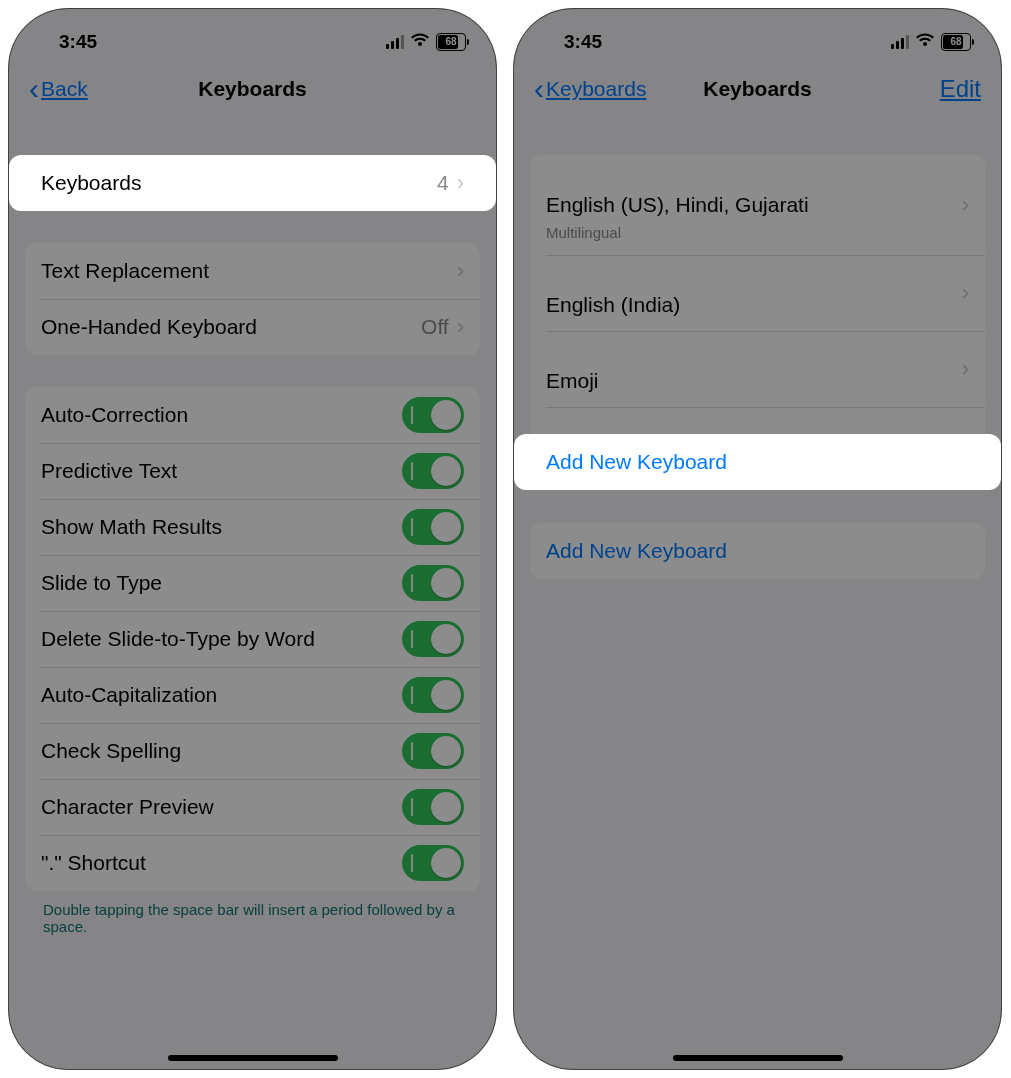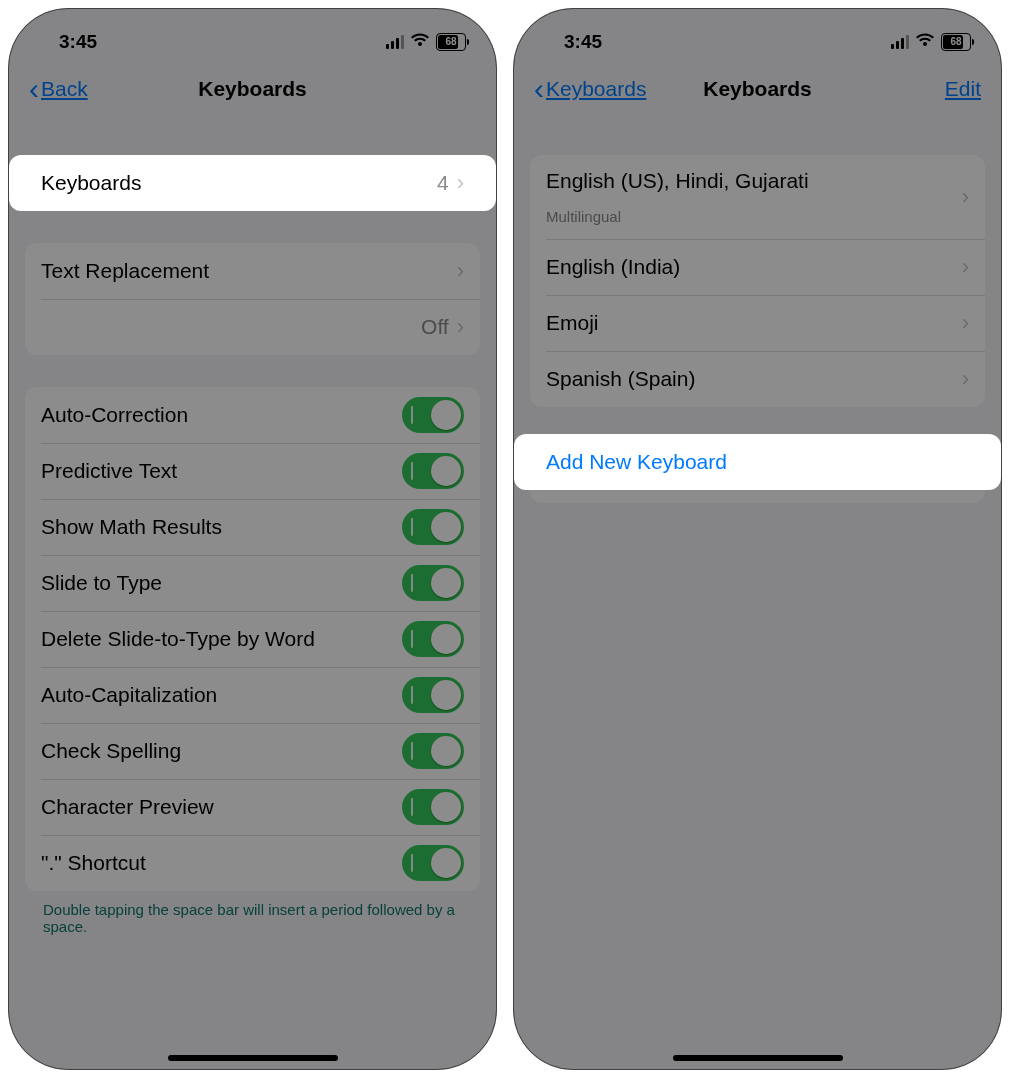"Edit" .nav .edit { font-size: 21px -> 24px }
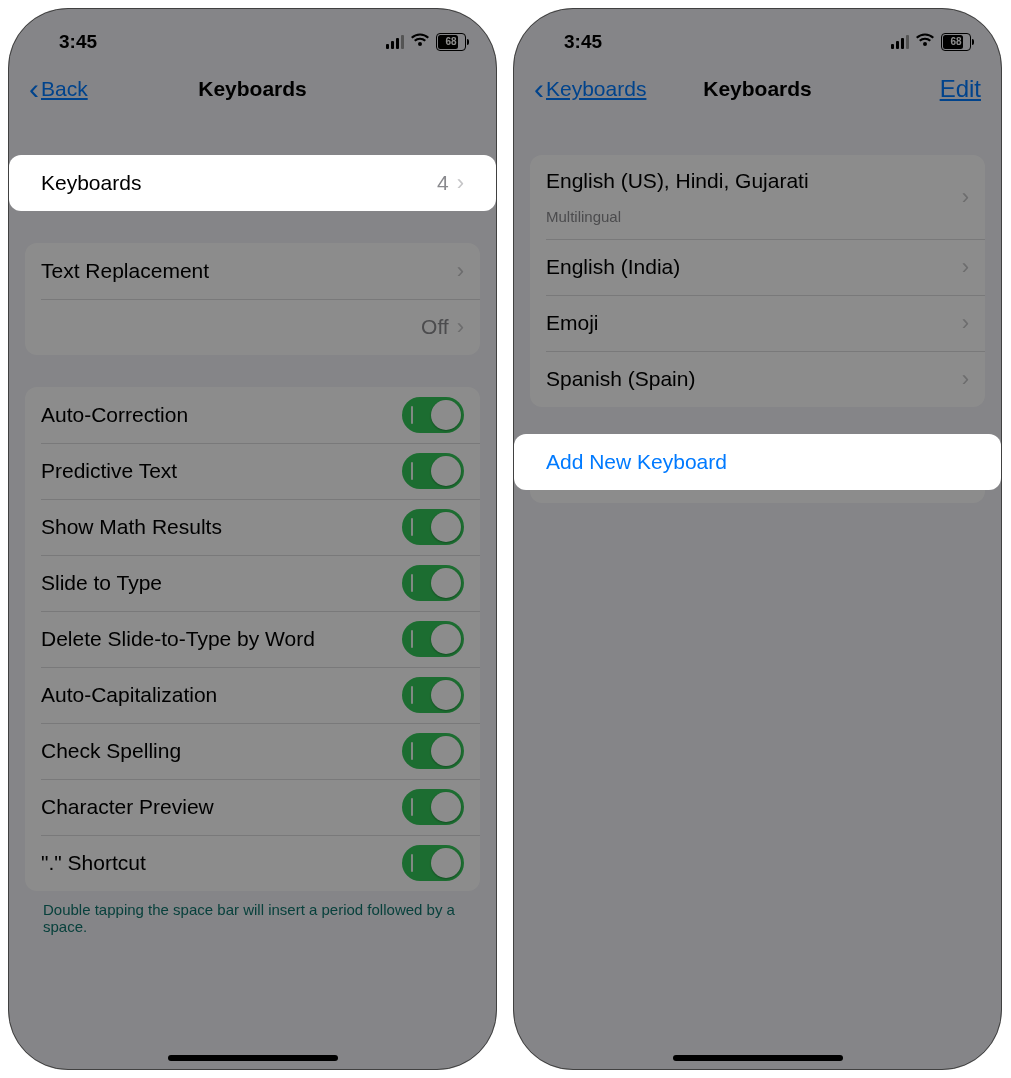"English (US), Hindi, Gujarati" .row .left-stack { gap: 15px -> 7px; margin-top: none -> 24px }
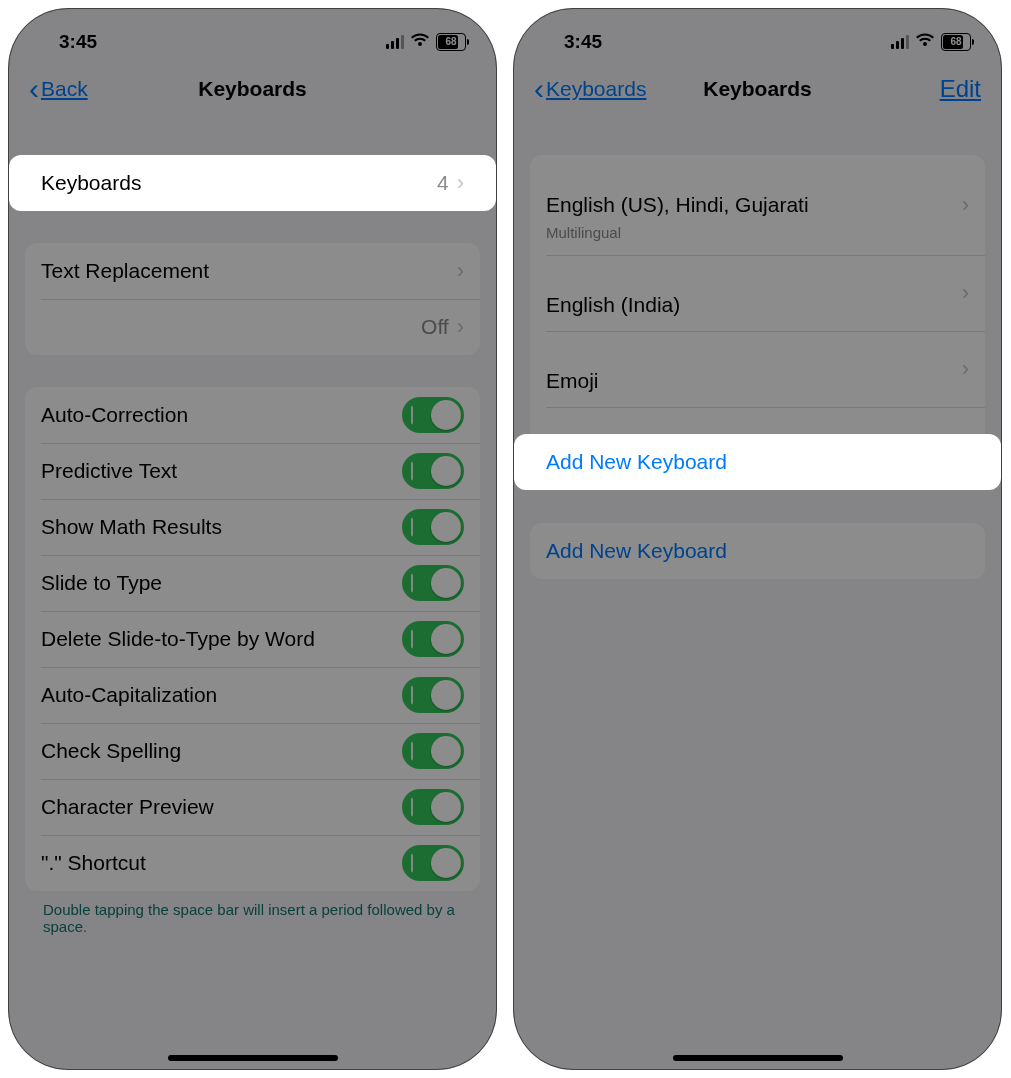"One-Handed Keyboard" span { html: none -> <span>One-Handed Keyboard</span> }
